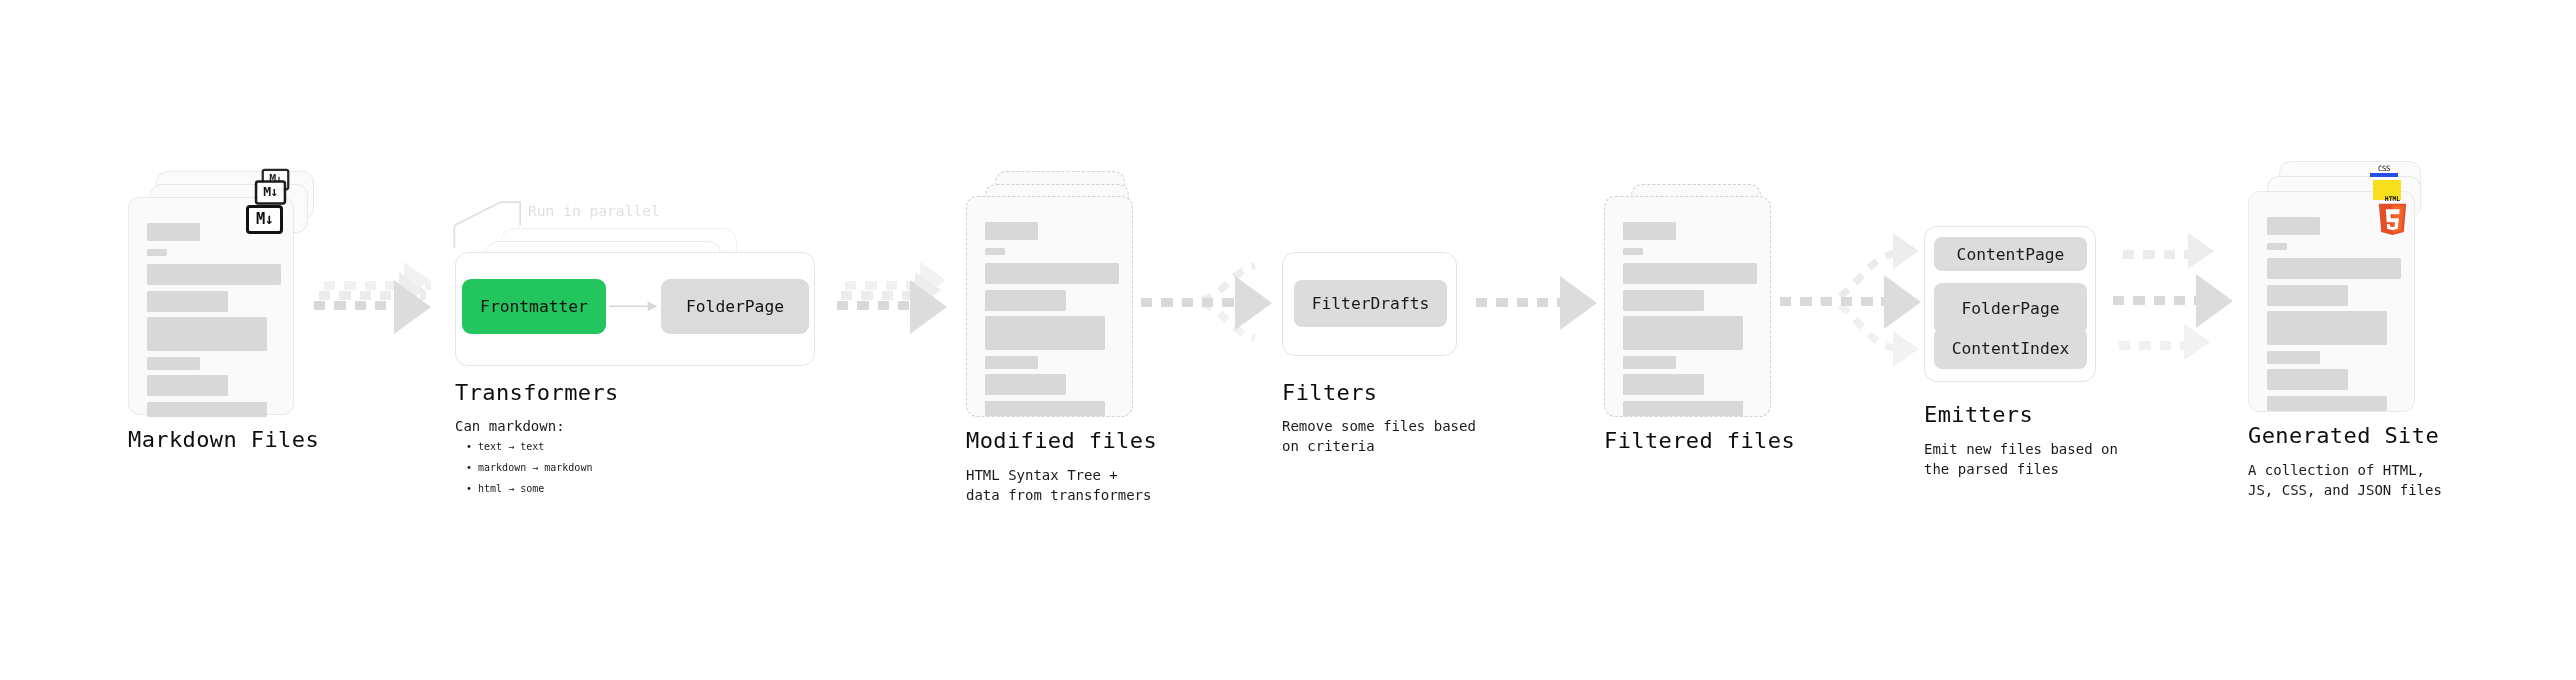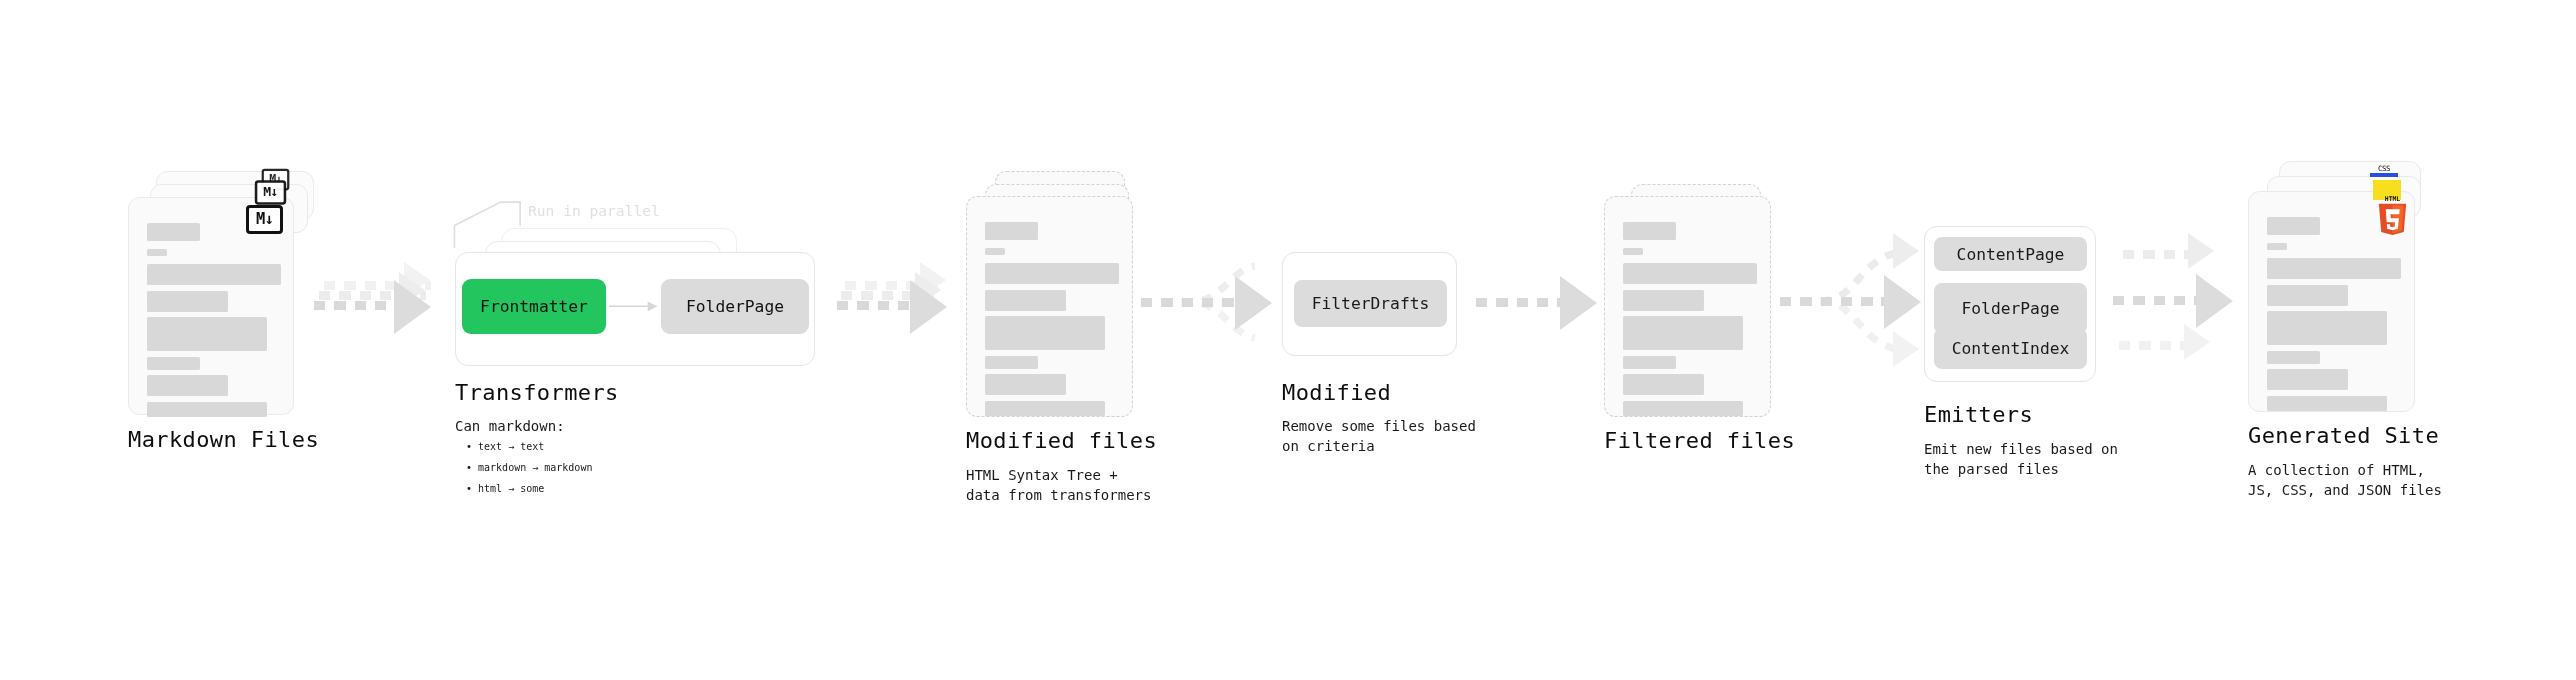"Modified" div.title { text: Modified -> Filters }
